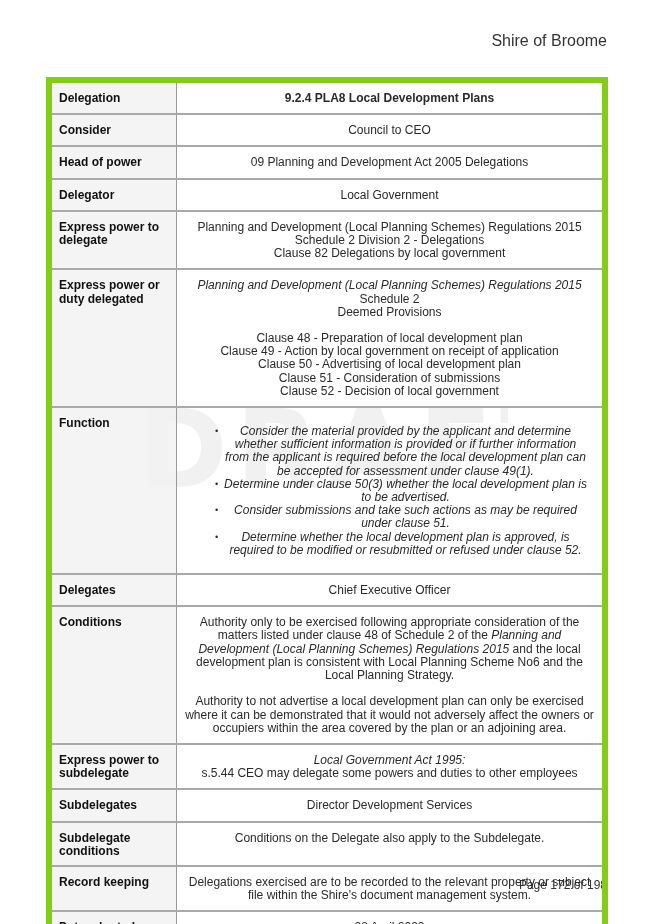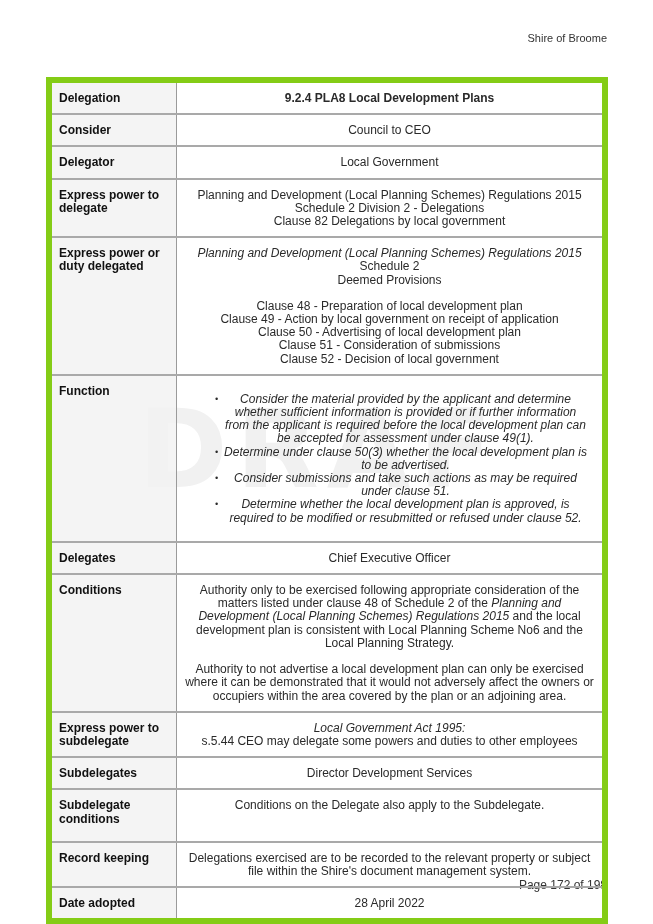"Shire of Broome" .header-org { font-size: 11px -> 16px }
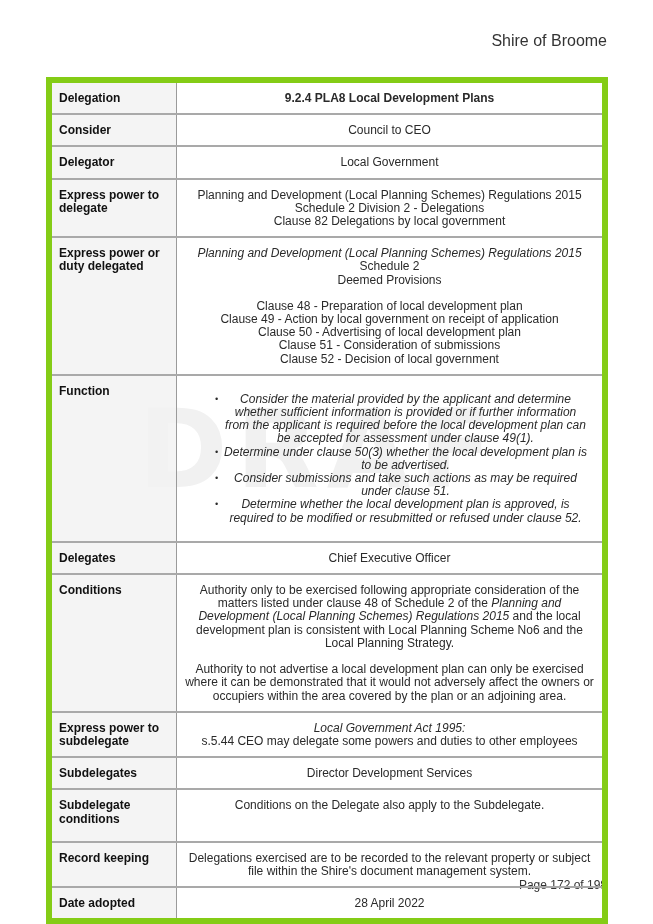"Head of power" tr { html: none -> <tr> <td>Head of power</td> <td>09 Planning and Development Act 2005 Delegations</td> </tr> }
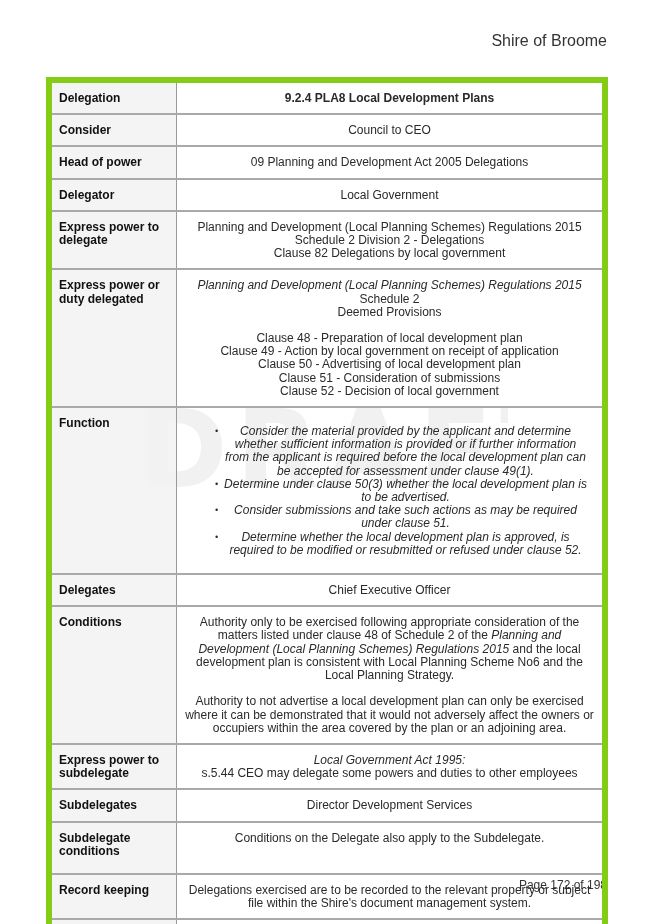"Subdelegate conditions" td.lbl { padding-bottom: 15px -> 7px }
